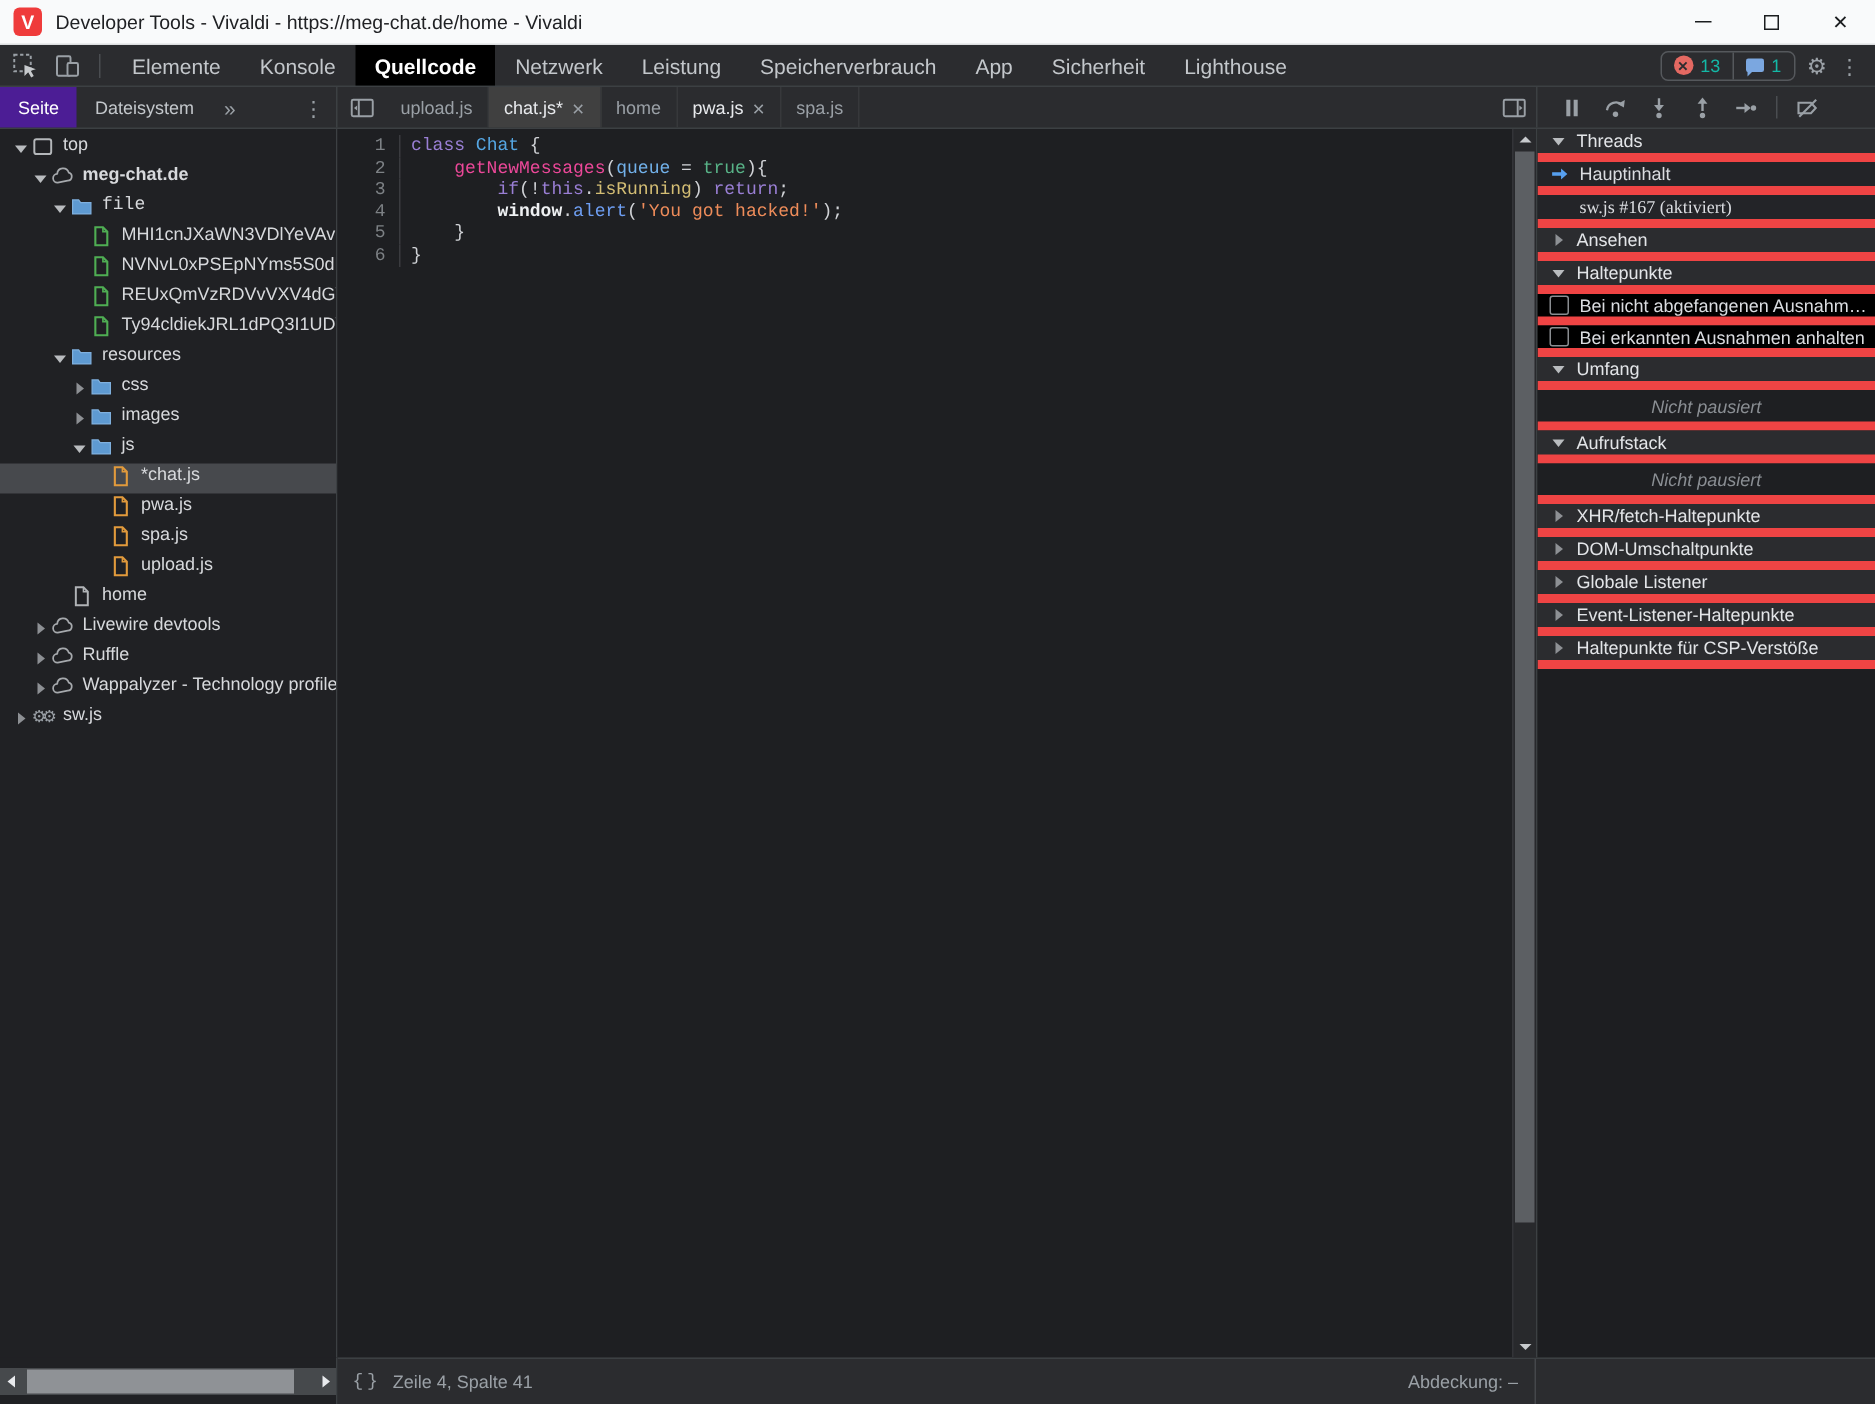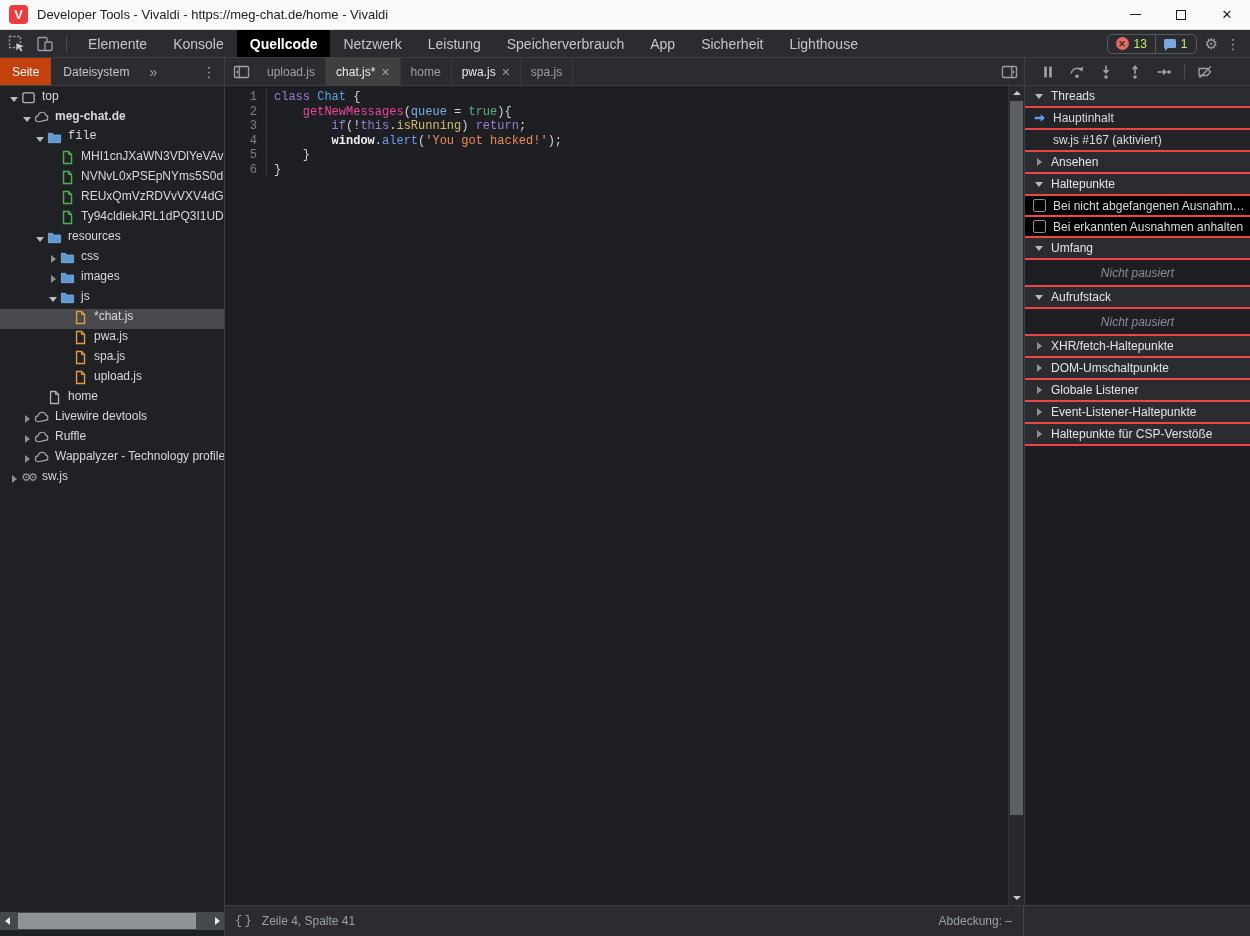"13" .badge-count { color: #bef264 -> #14b8a6 }
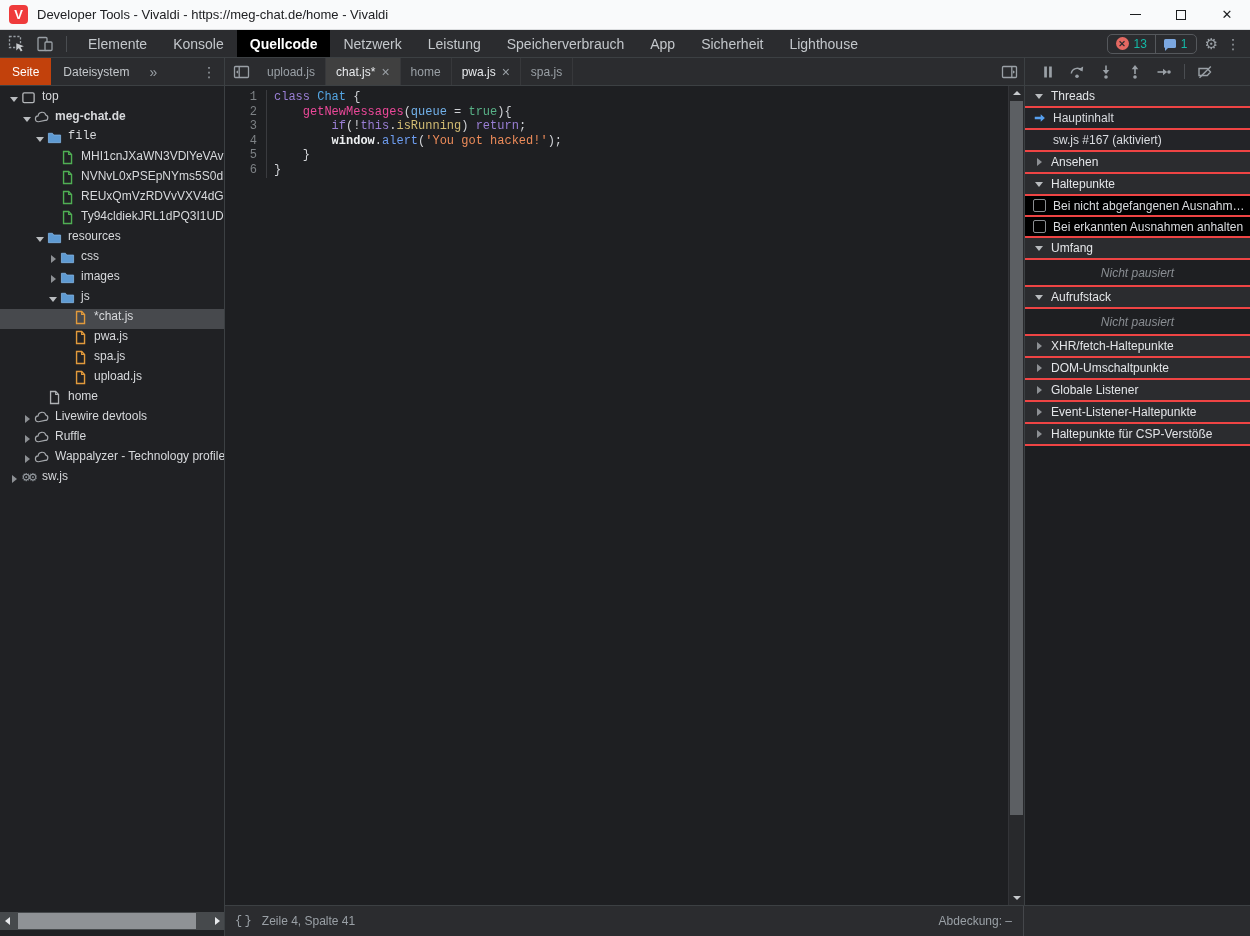"Seite" .nav-tab.sel { background: #c2410c -> #4c1d95 }
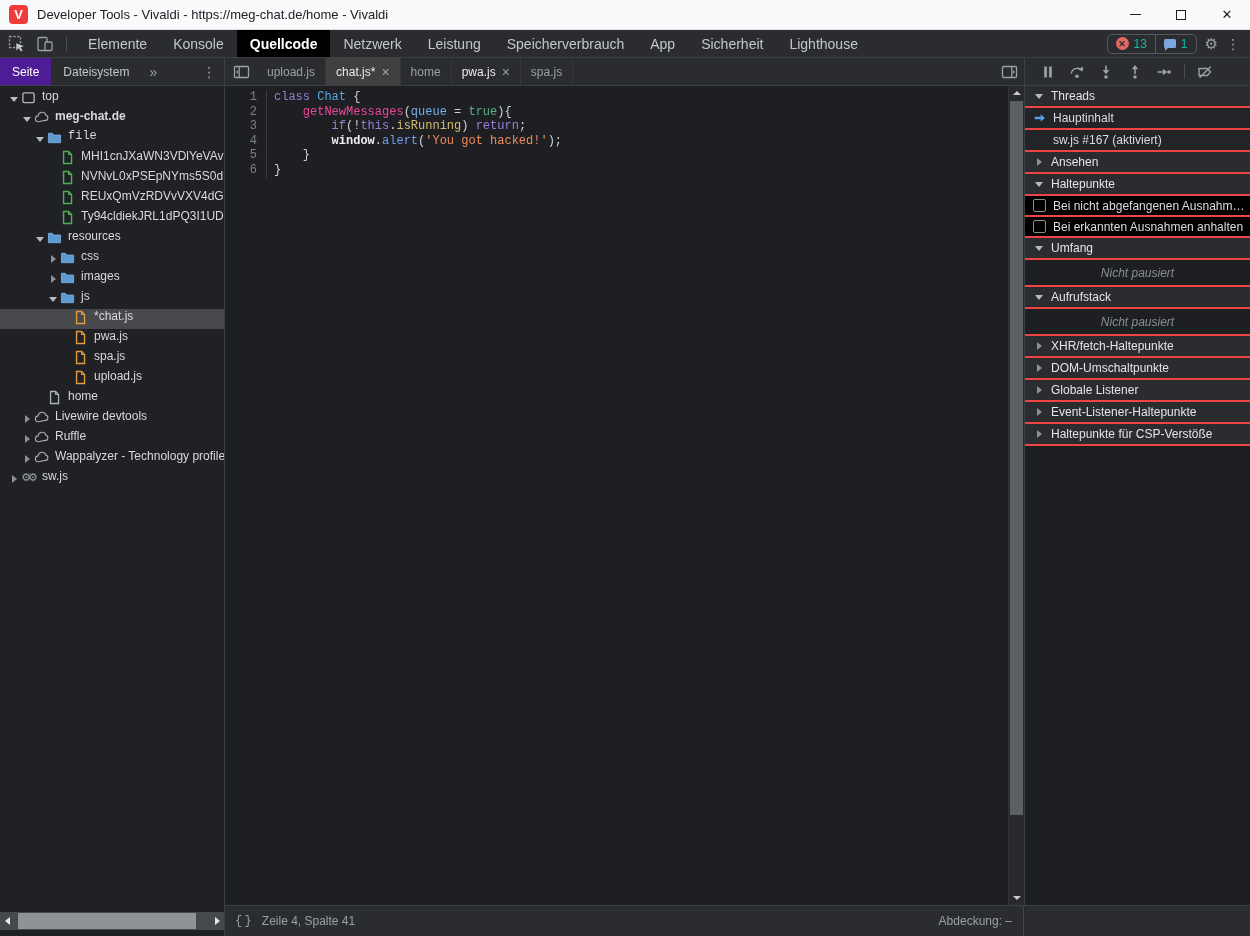"Threads" .dbg-row { border-bottom: 2px solid #ef4444 -> 6px solid #ef4444 }
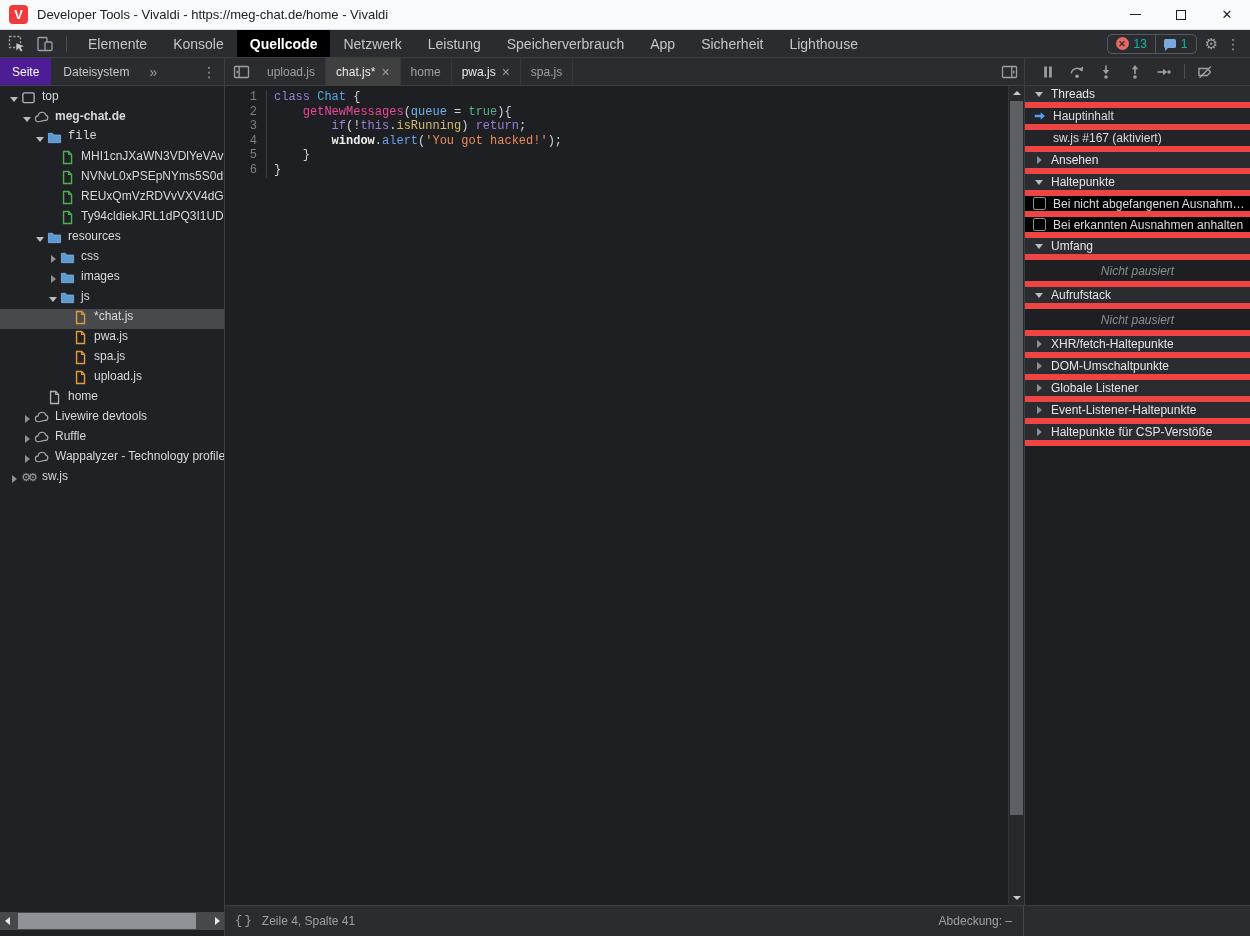"sw.js #167 (aktiviert)" .dbg-item.noicon { font-family: none -> Liberation Serif, serif }
